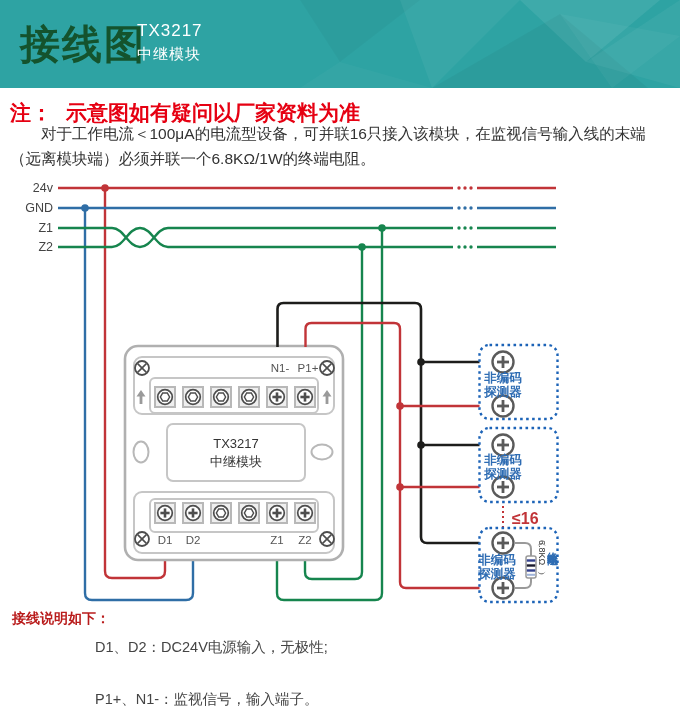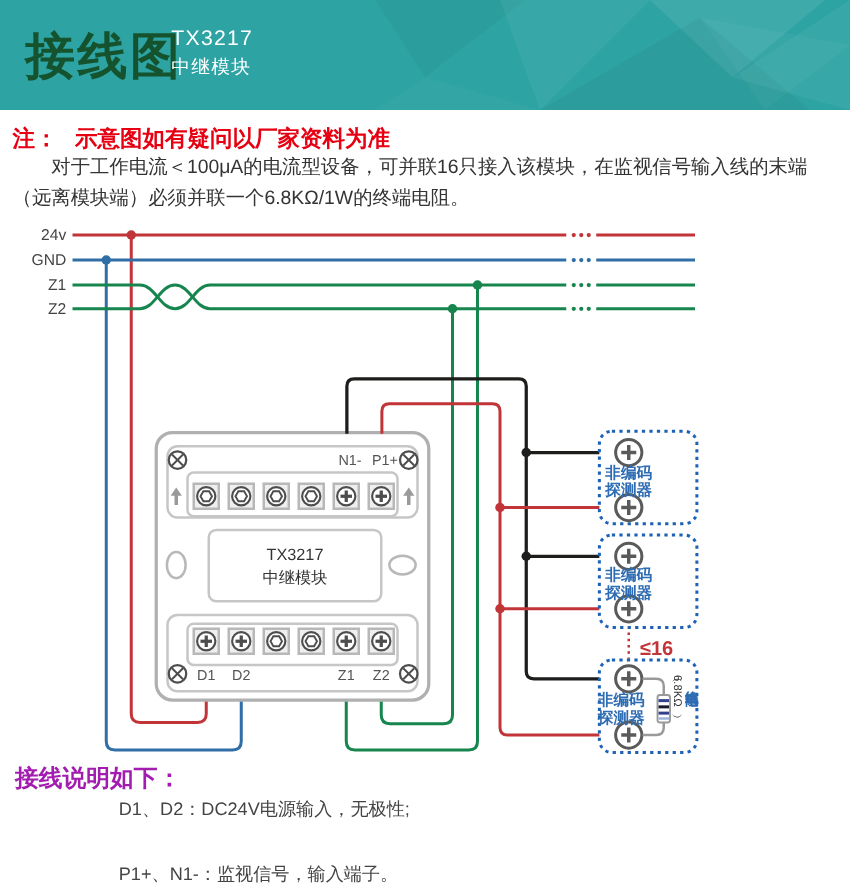"注： 示意图如有疑问以厂家资料为准" .note-line { font-size: 18px -> 21px }
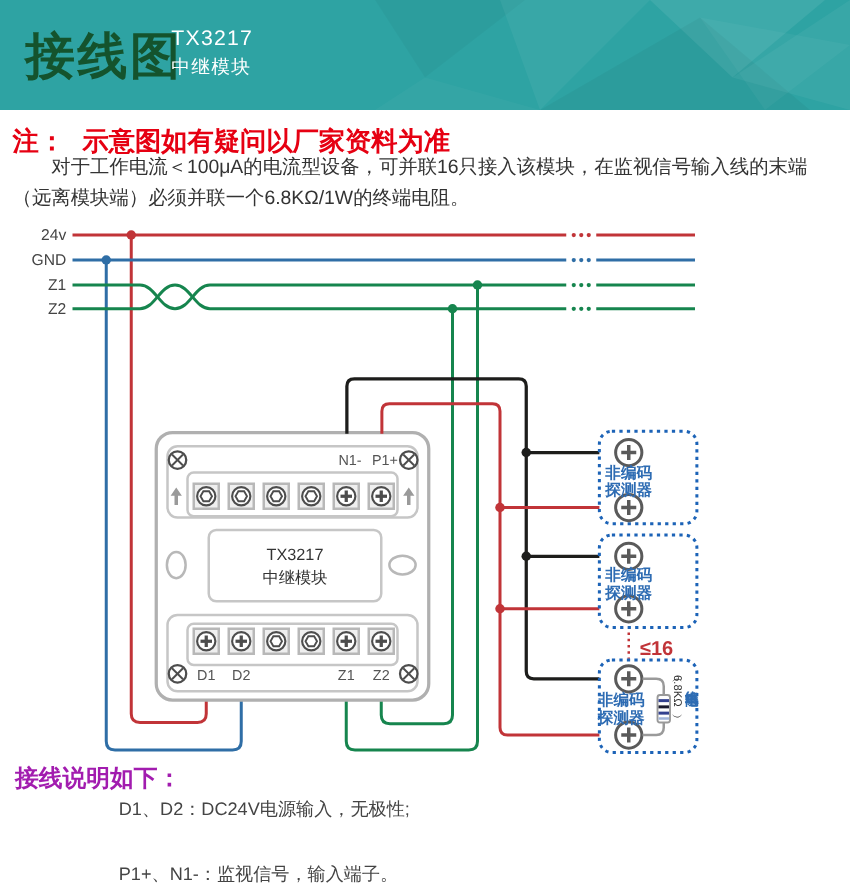"接线说明如下：" .ins-head { color: #a21caf -> #b91c1c; font-size: 19px -> 14px }
